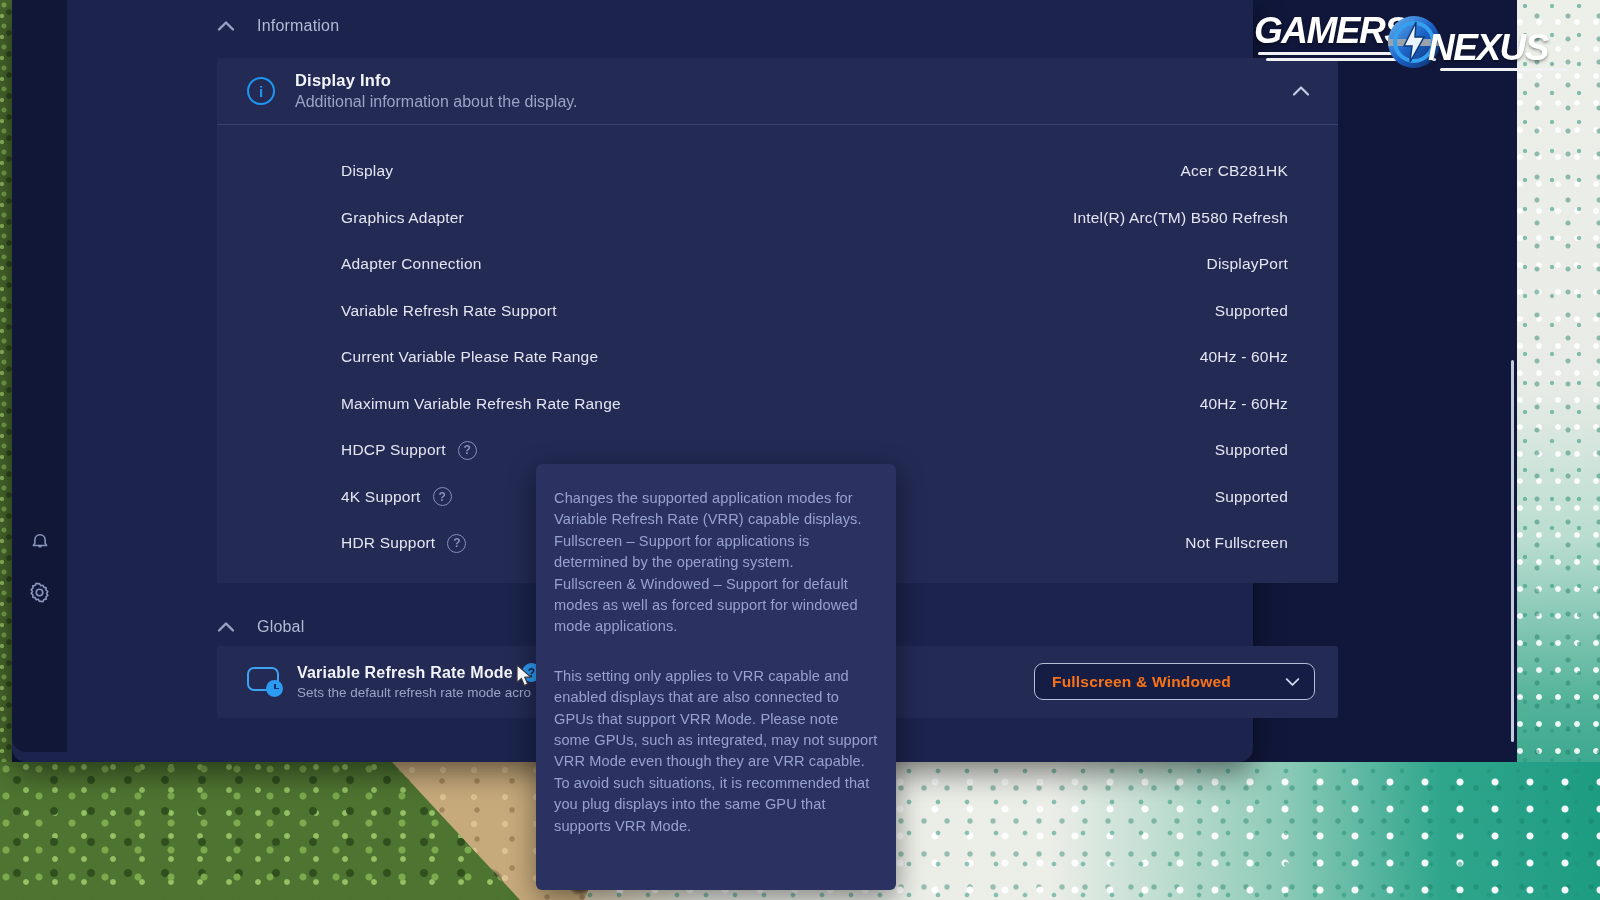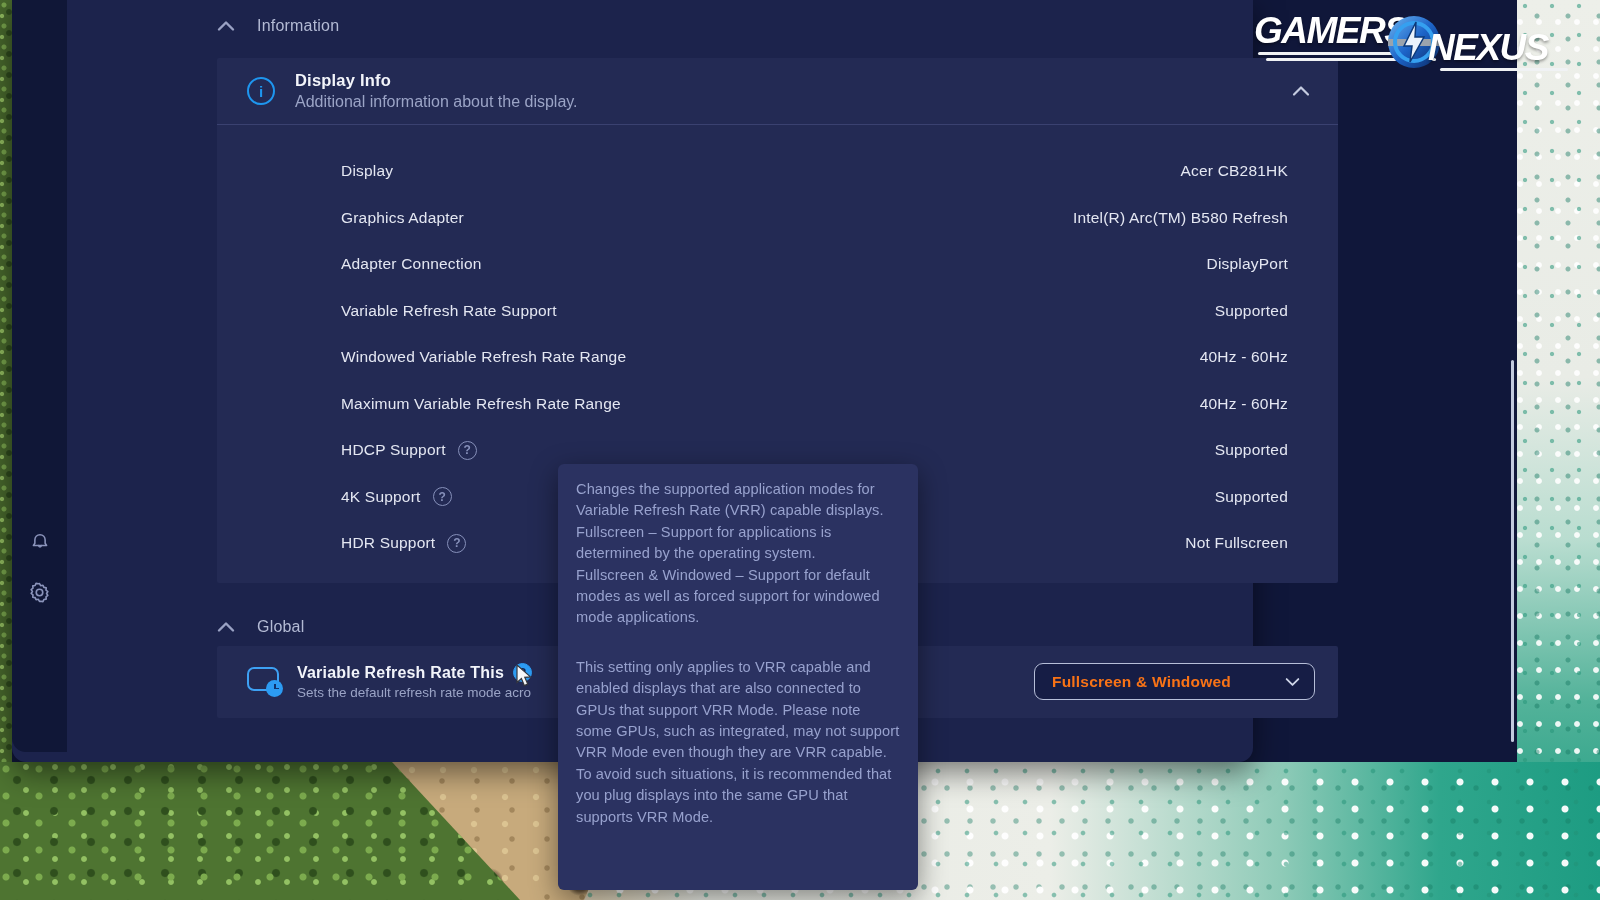"Windowed Variable Refresh Rate Range" span.row-label { text: Windowed Variable Refresh -> Current Variable Please }
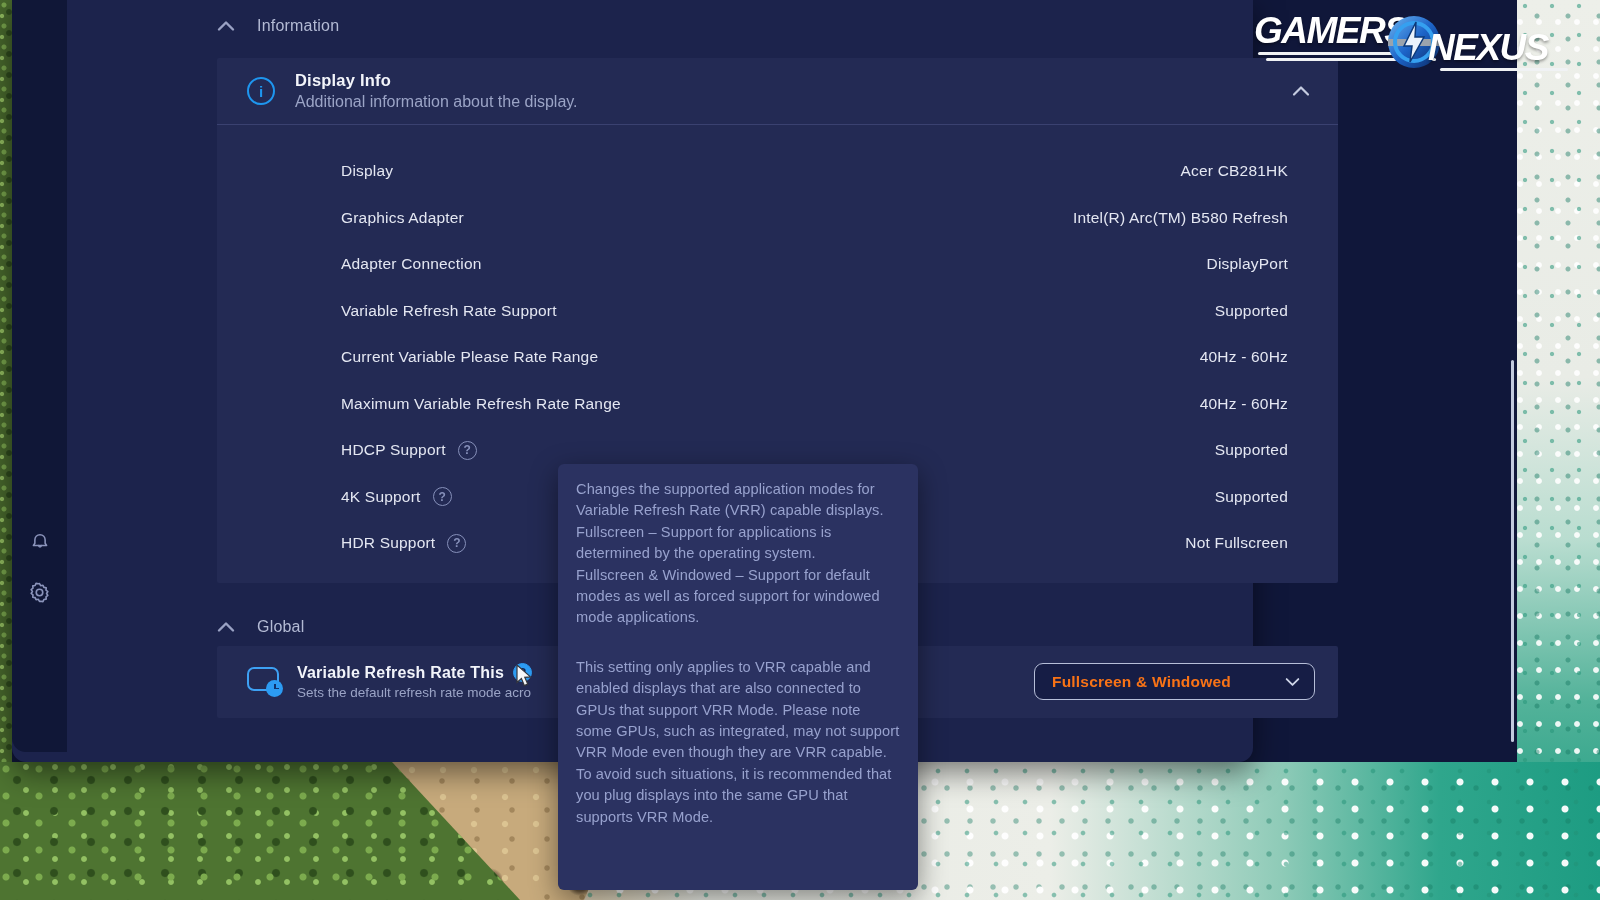"Changes the supported application modes" .tooltip { left: 558px -> 536px; padding: 15px 18px -> 24px 18px }
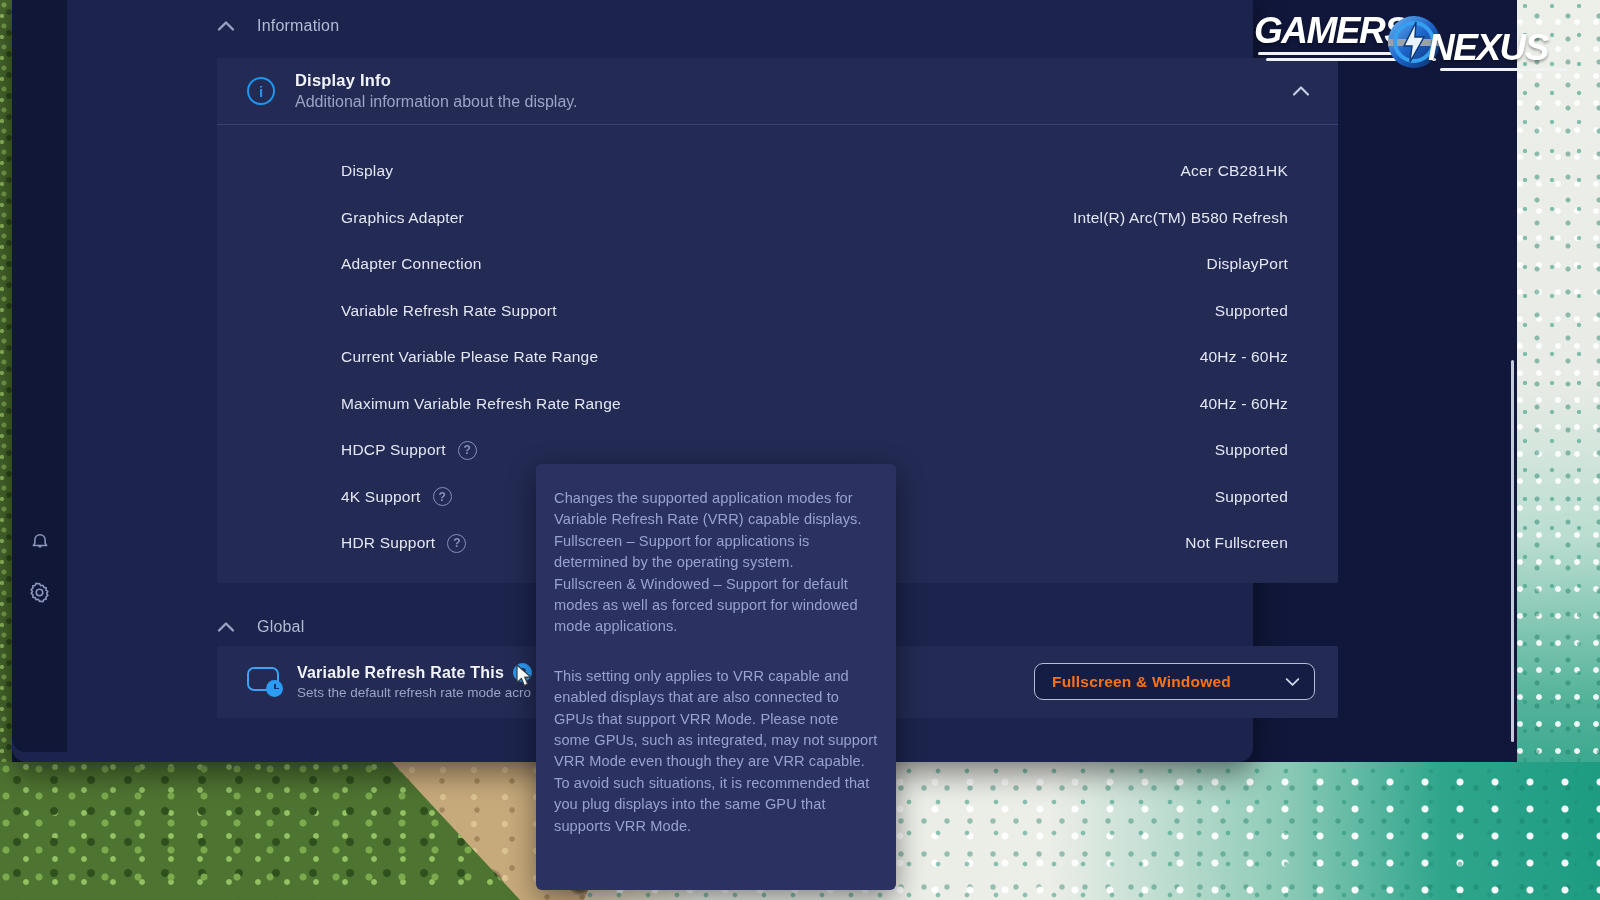"Variable Refresh Rate This" span.vrr-title { text: This -> Mode }
